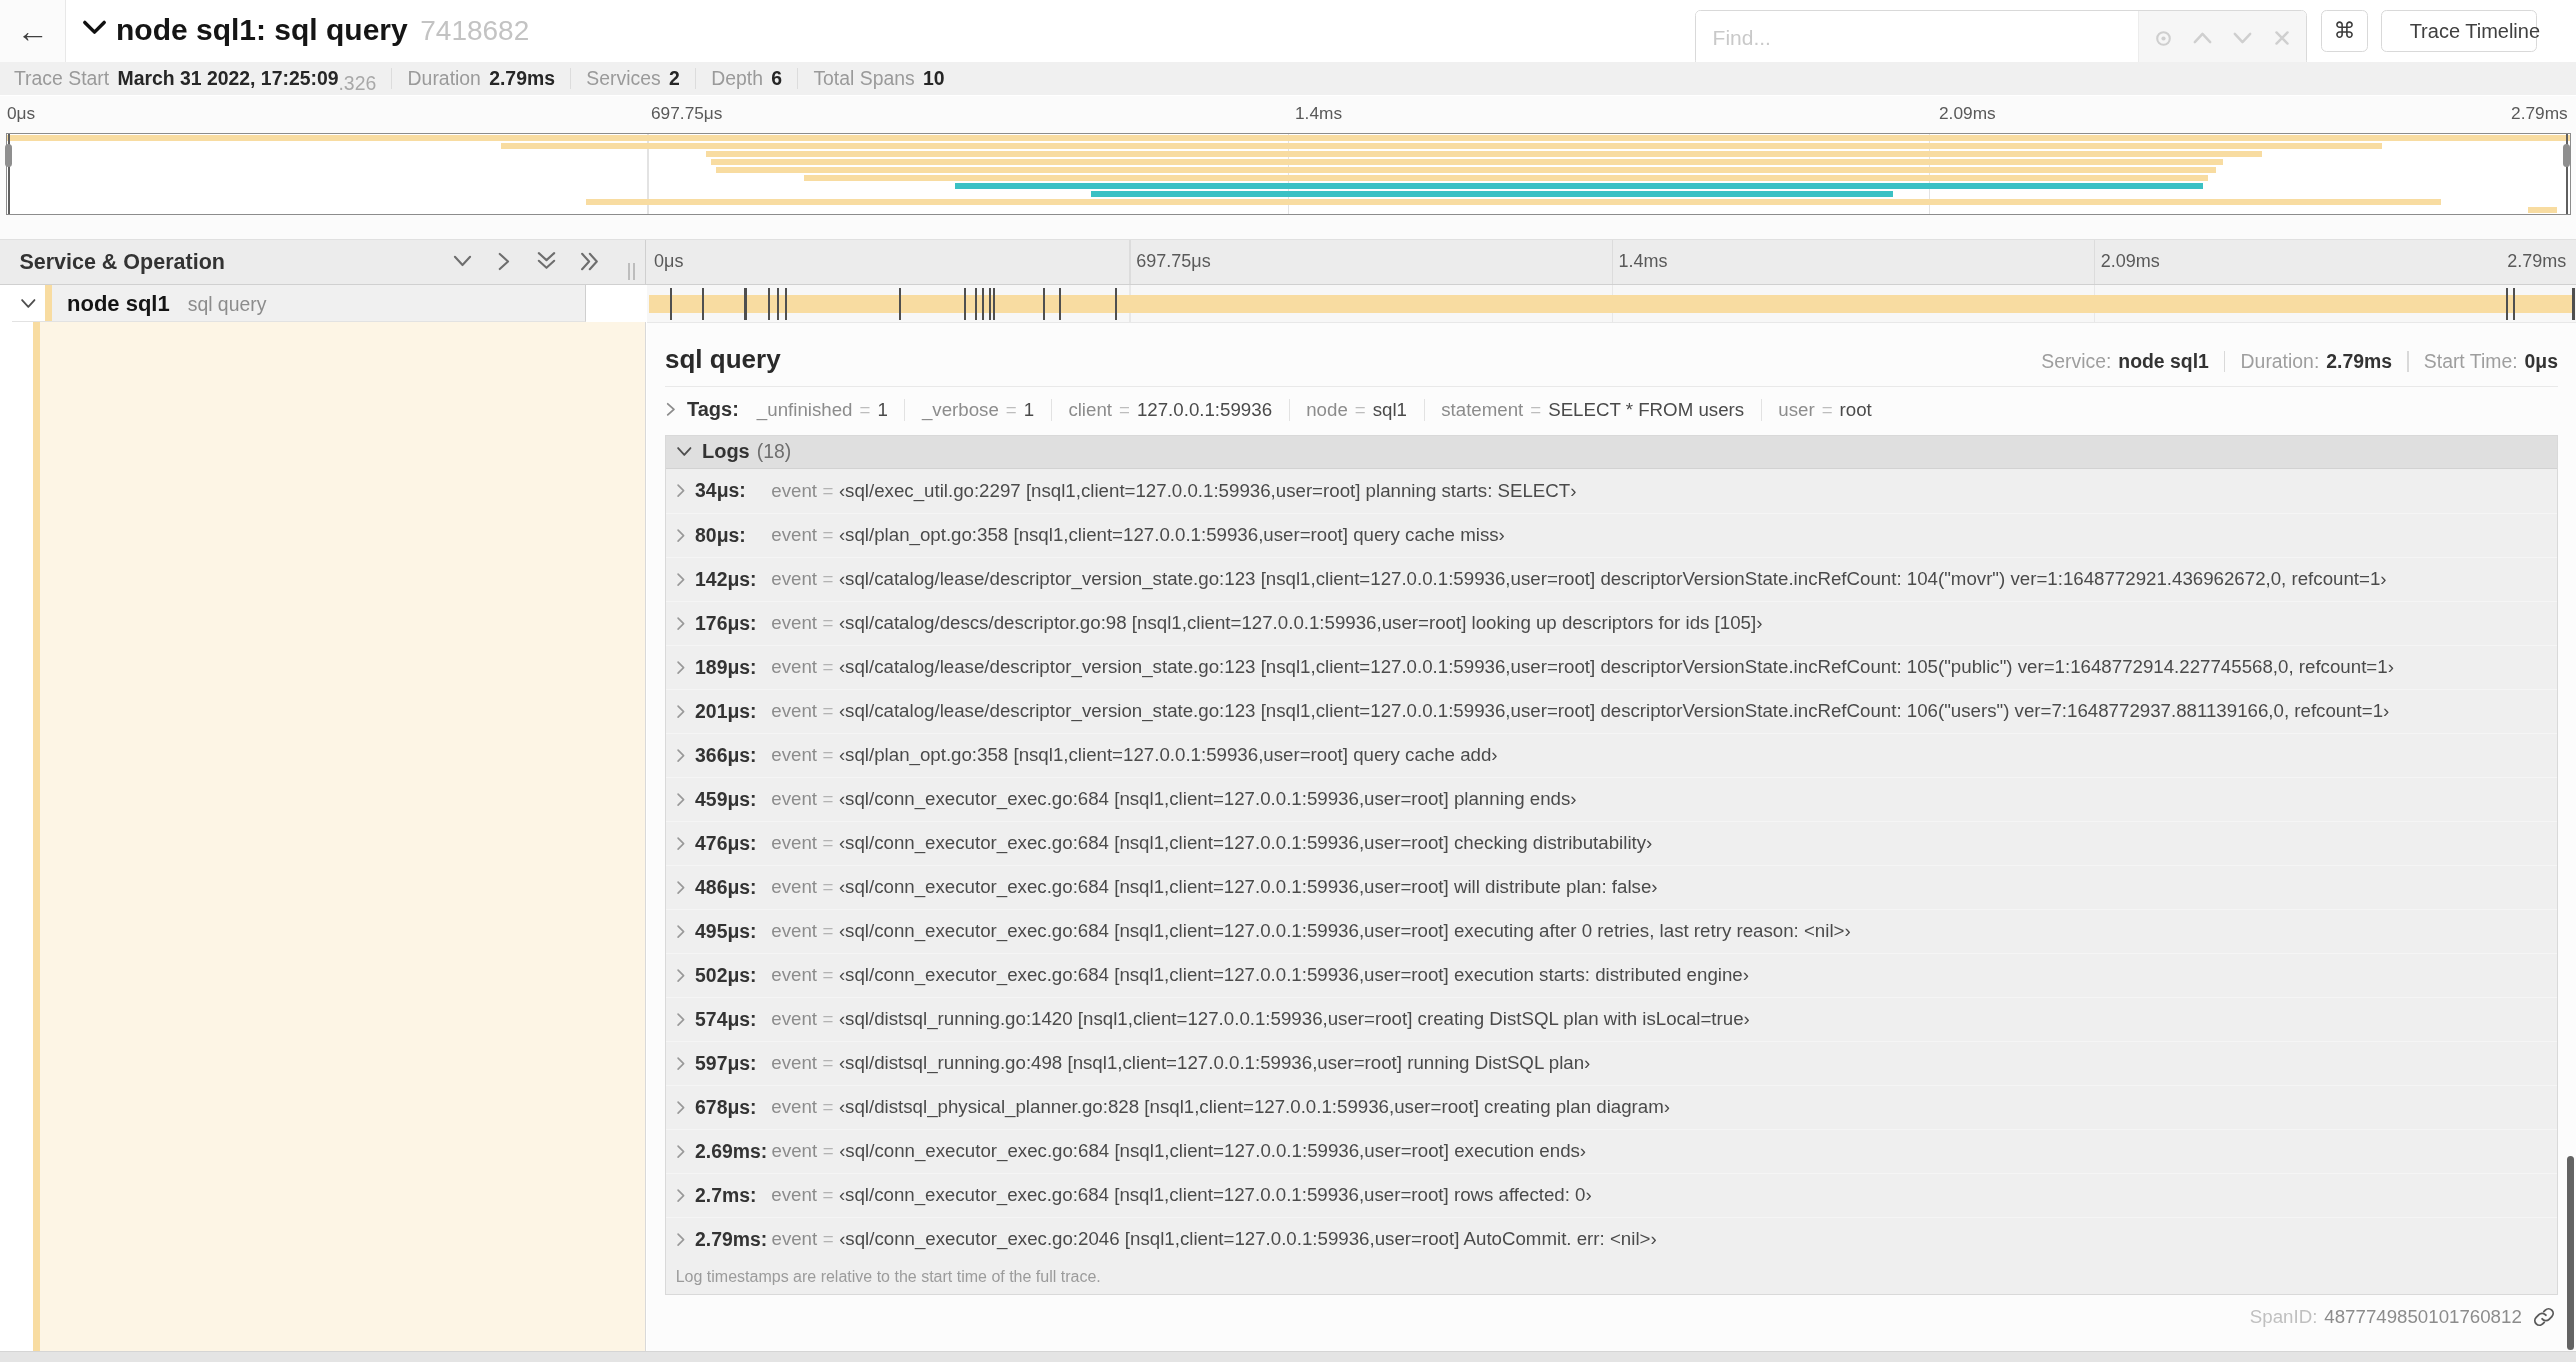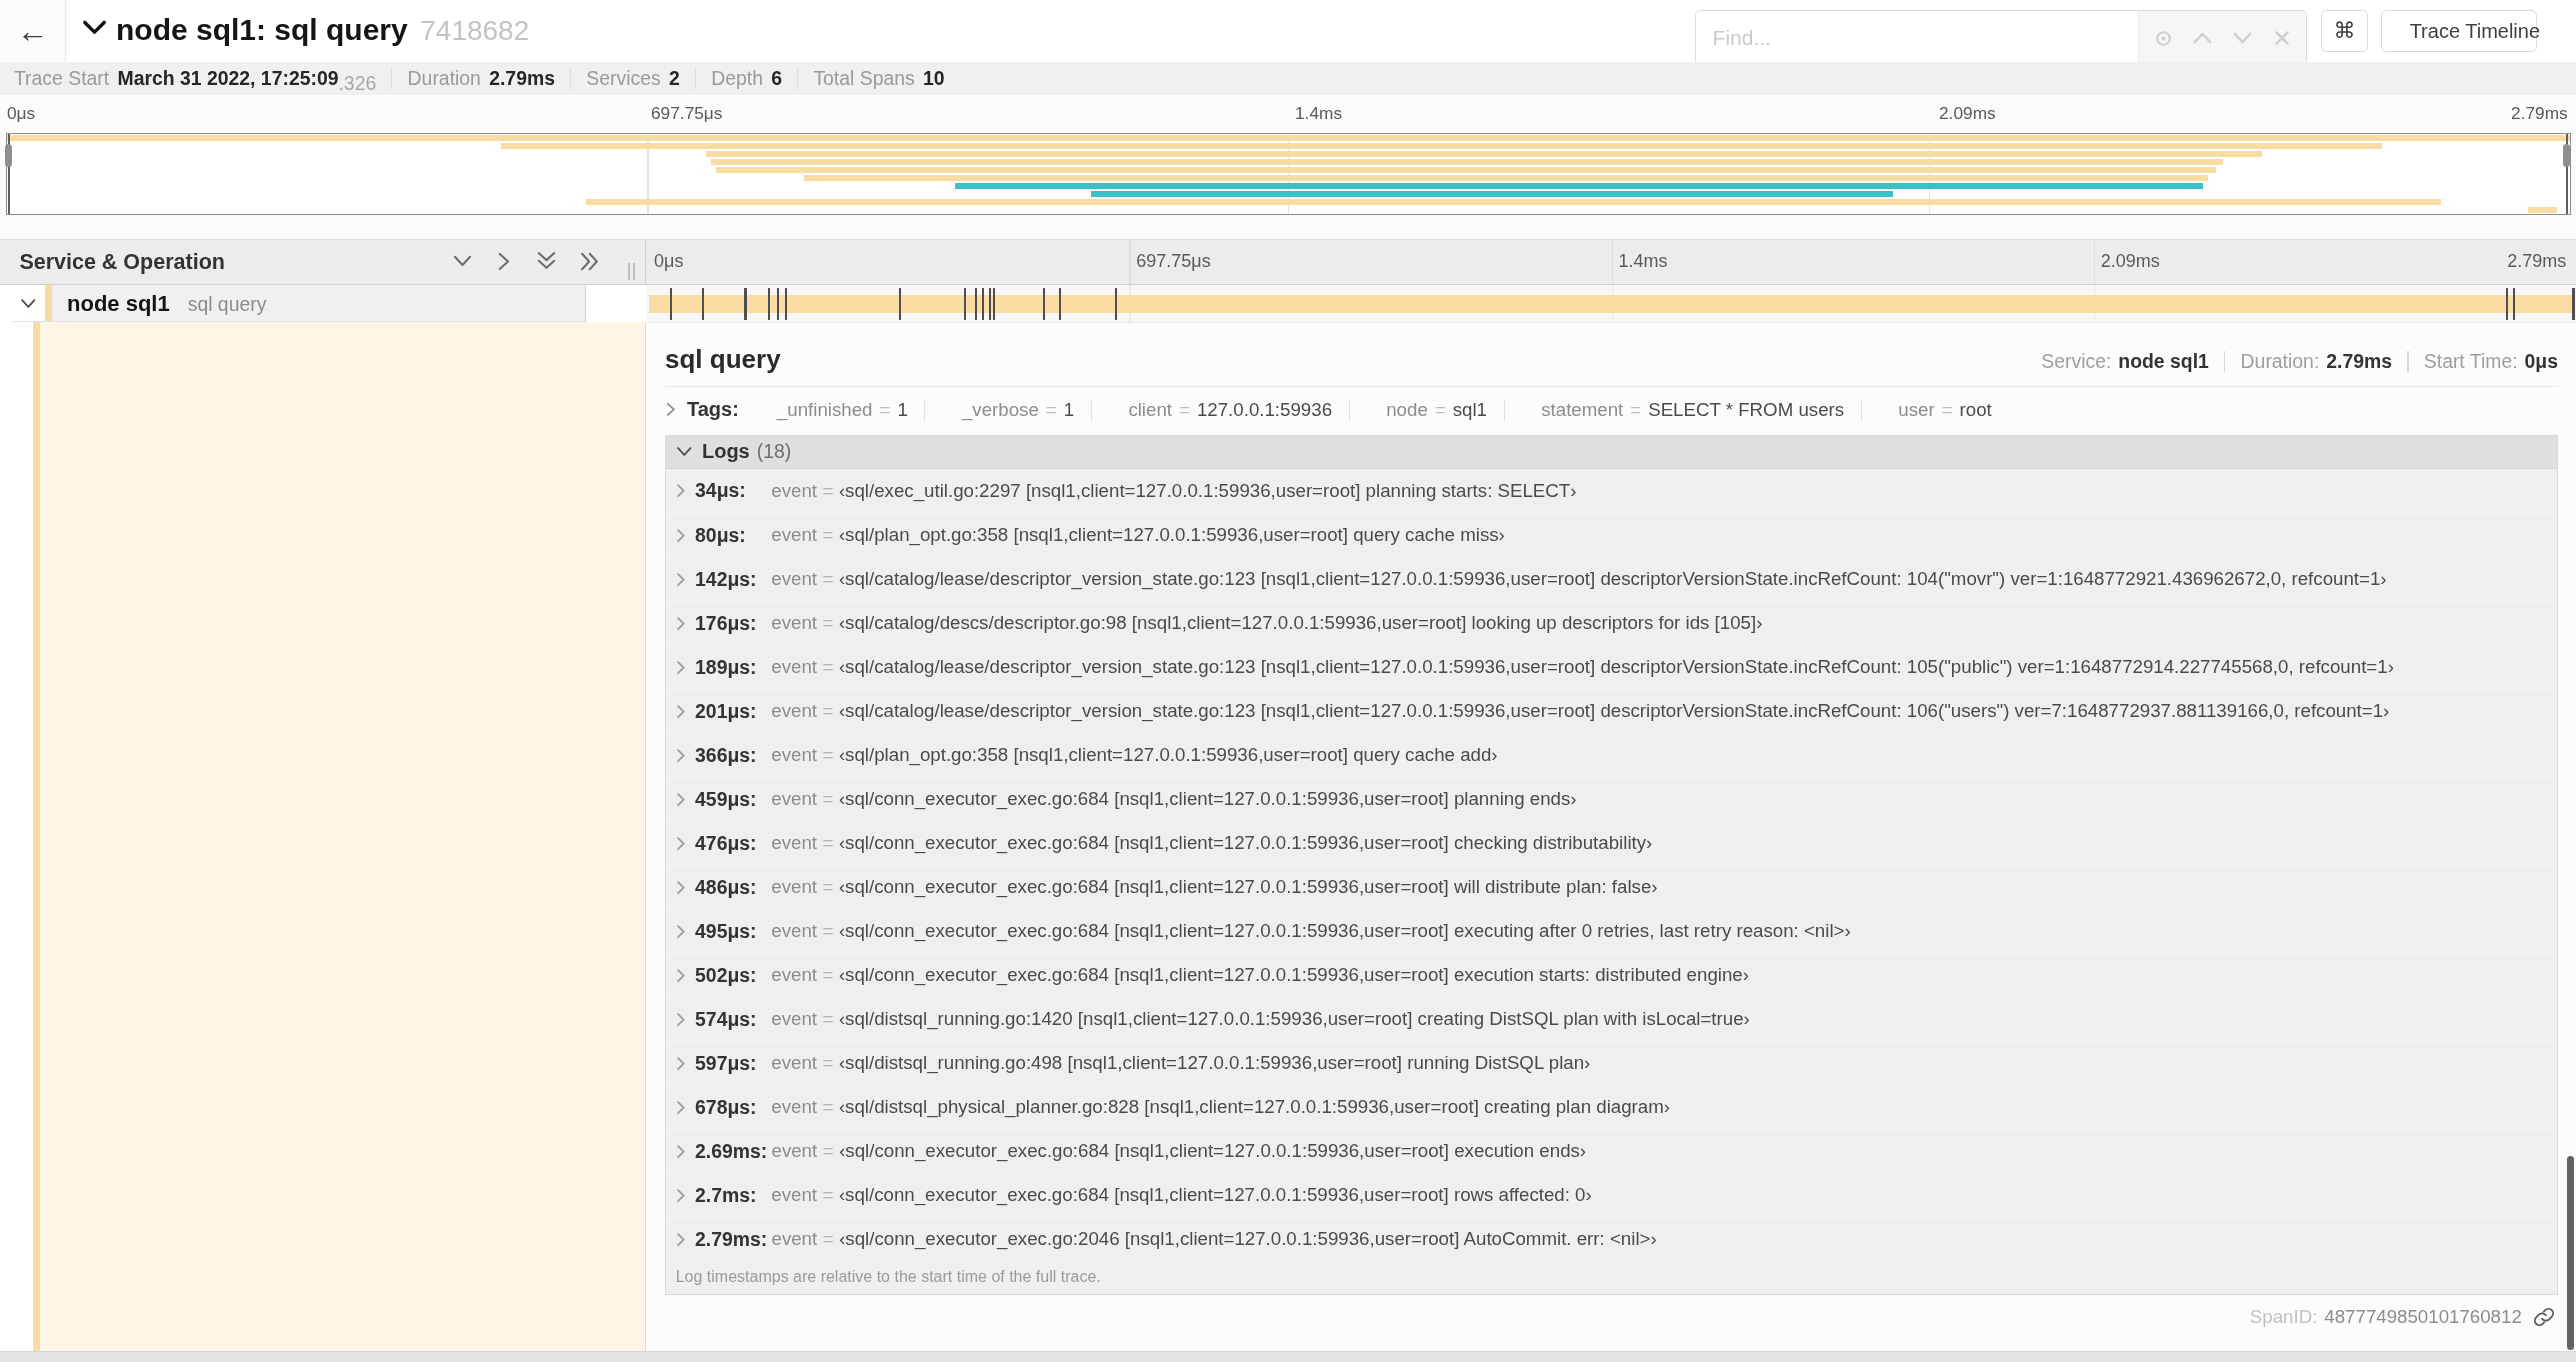"_unfinished" .tag-item .k { margin-left: 20px -> none }
